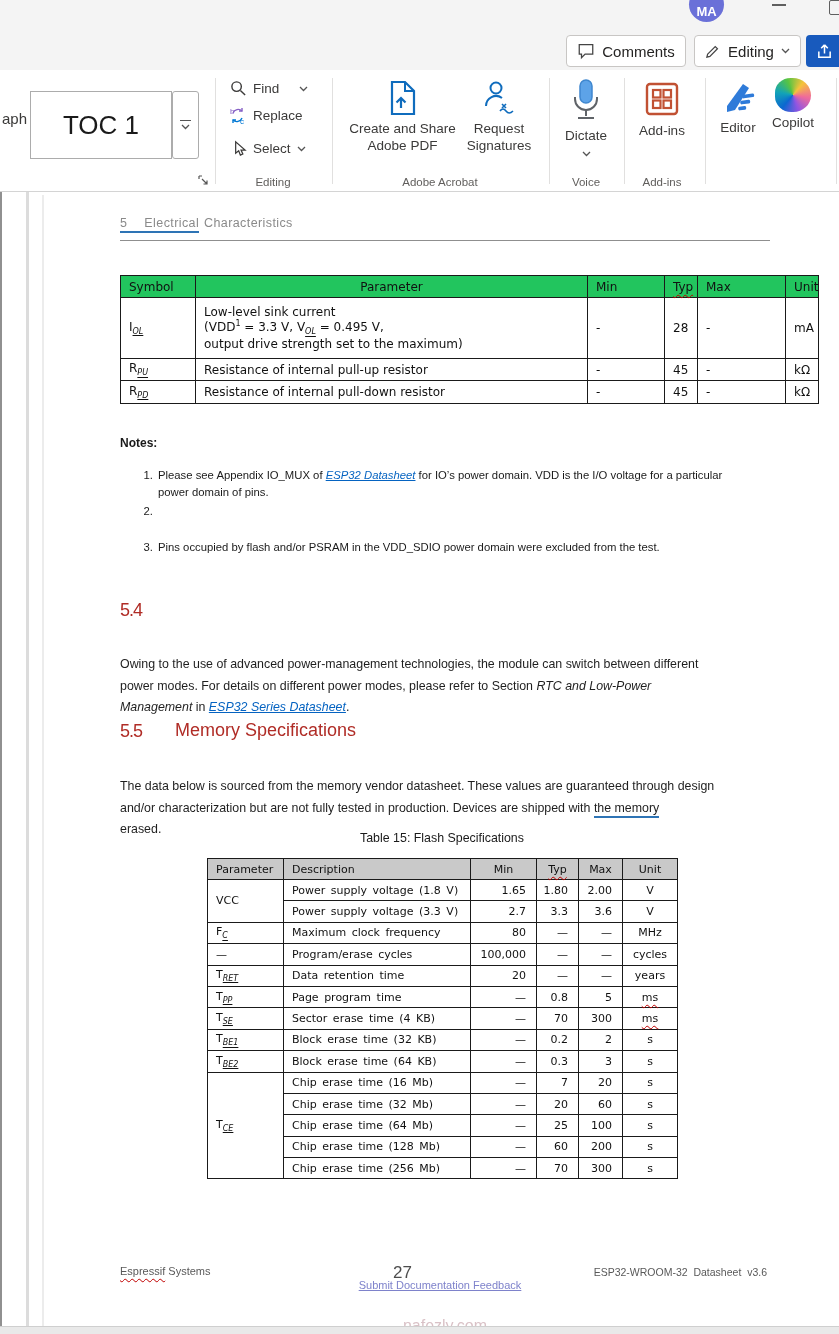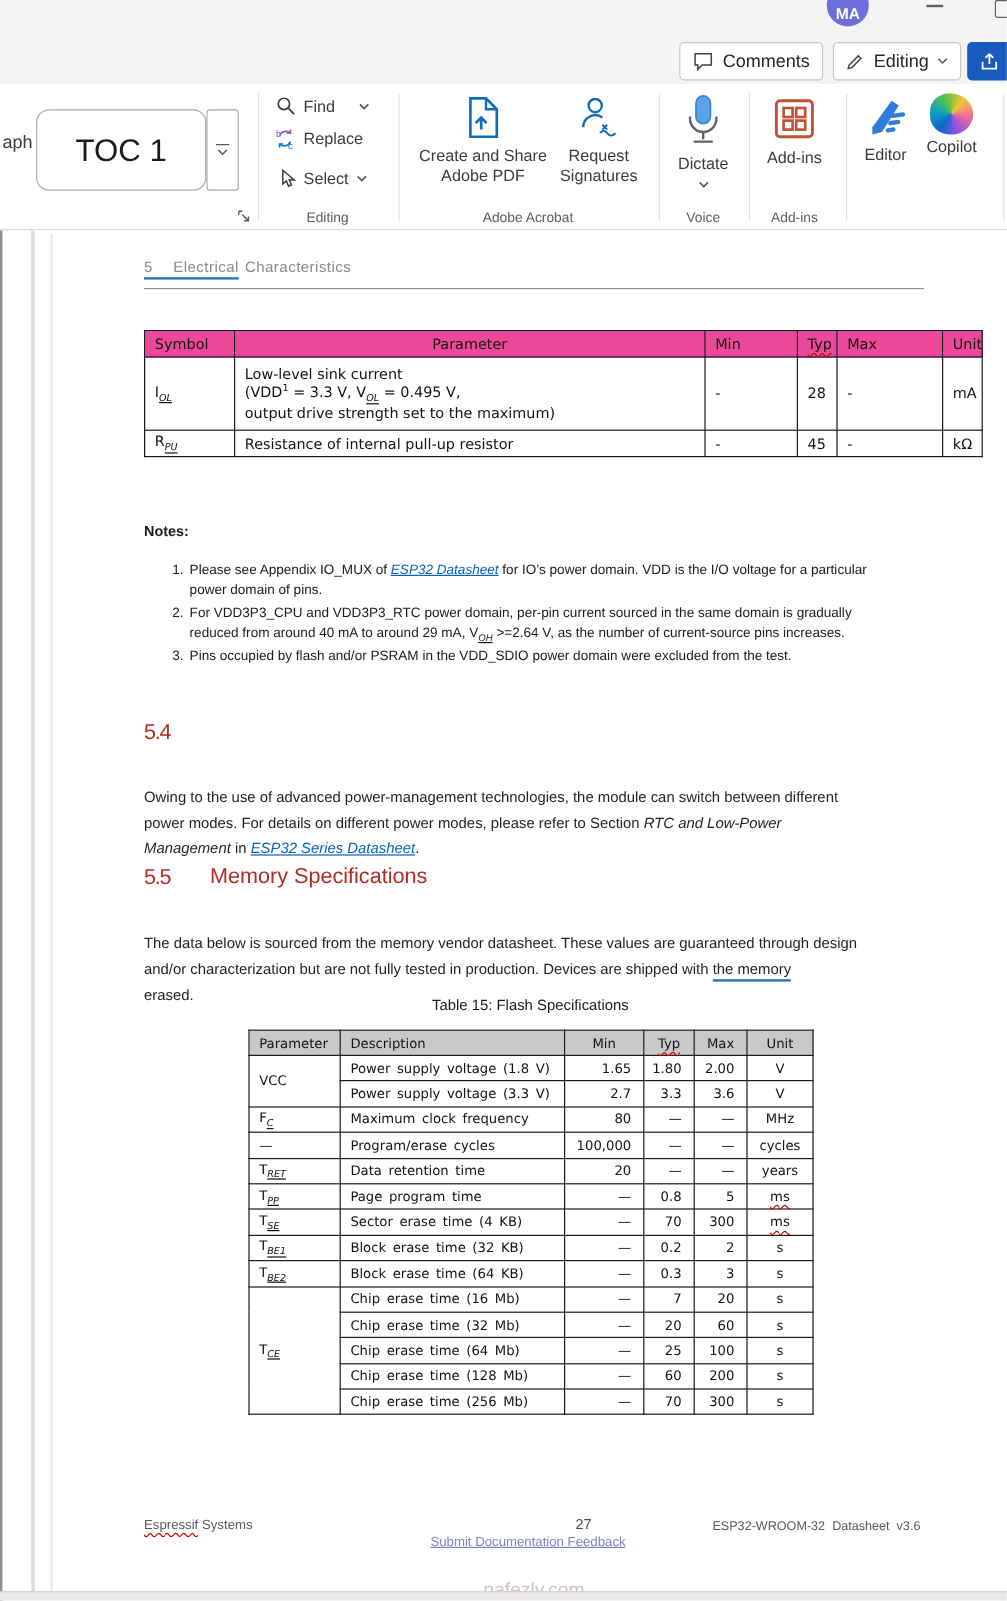"TOC 1" .stylebox { border-radius: 11px -> 0 }
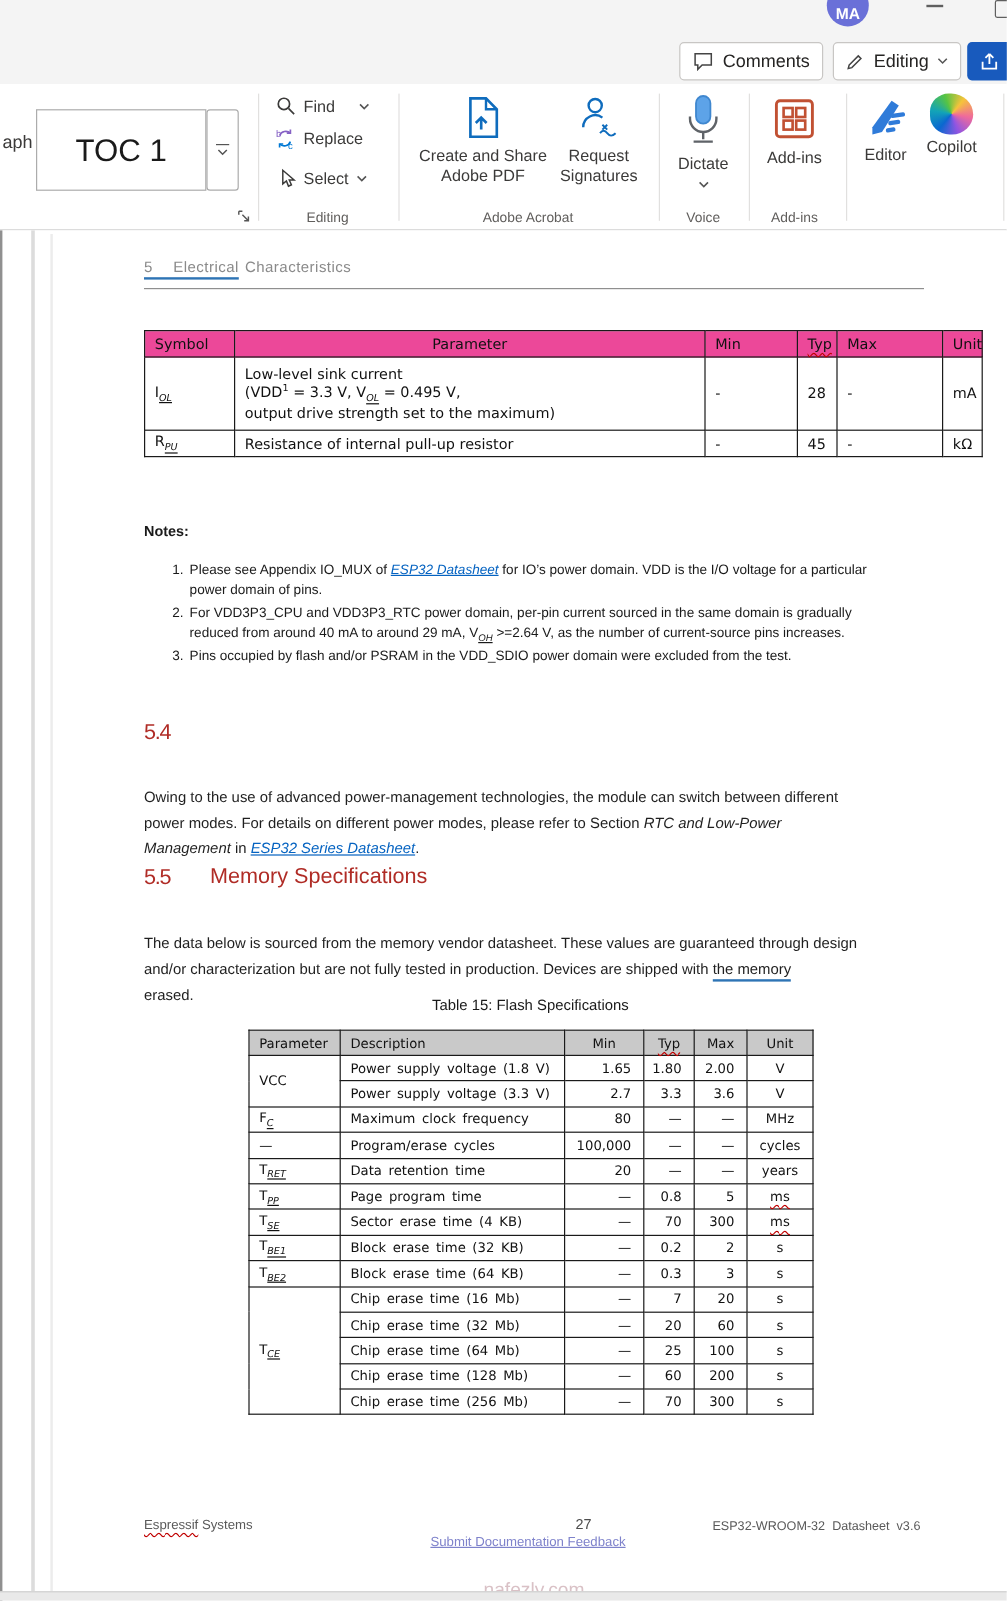"Symbol" .t1 .hdr td { background: #ec4899 -> #22c55e }
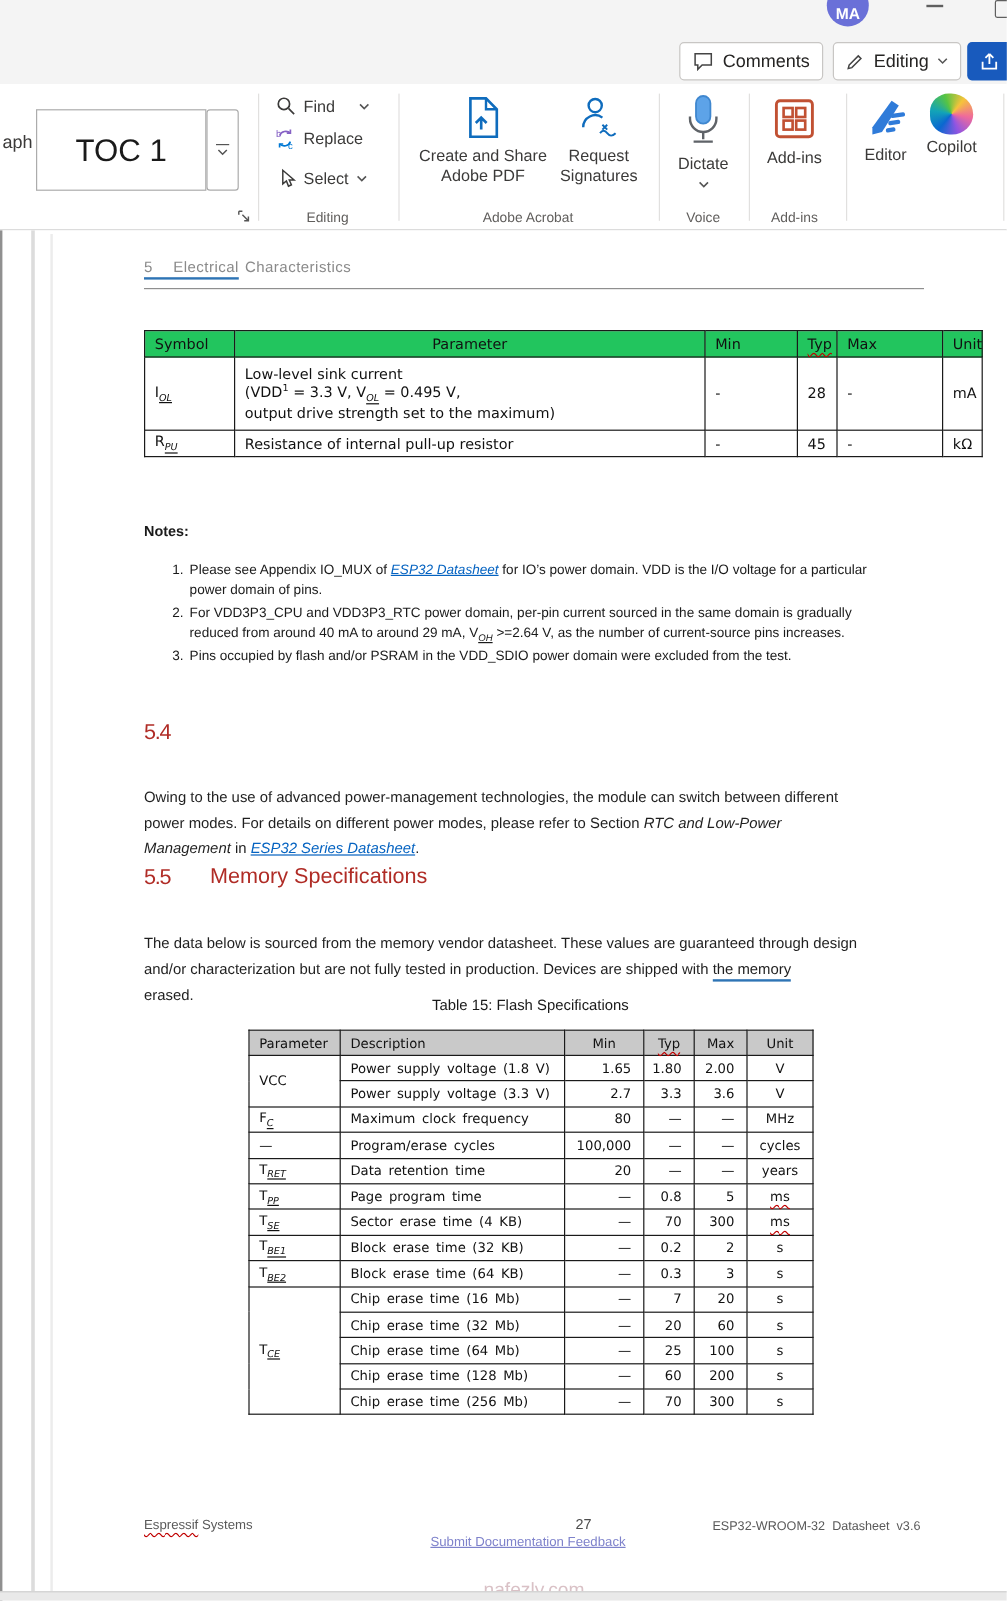"RPD" tr { html: none -> <tr> <td><span>R</span><sub>PD</sub></td> <td>Resistance of internal pull-down resistor</td> <td>-</td> <td>45</td> <td>-</td> <td>kΩ</td> </tr> }
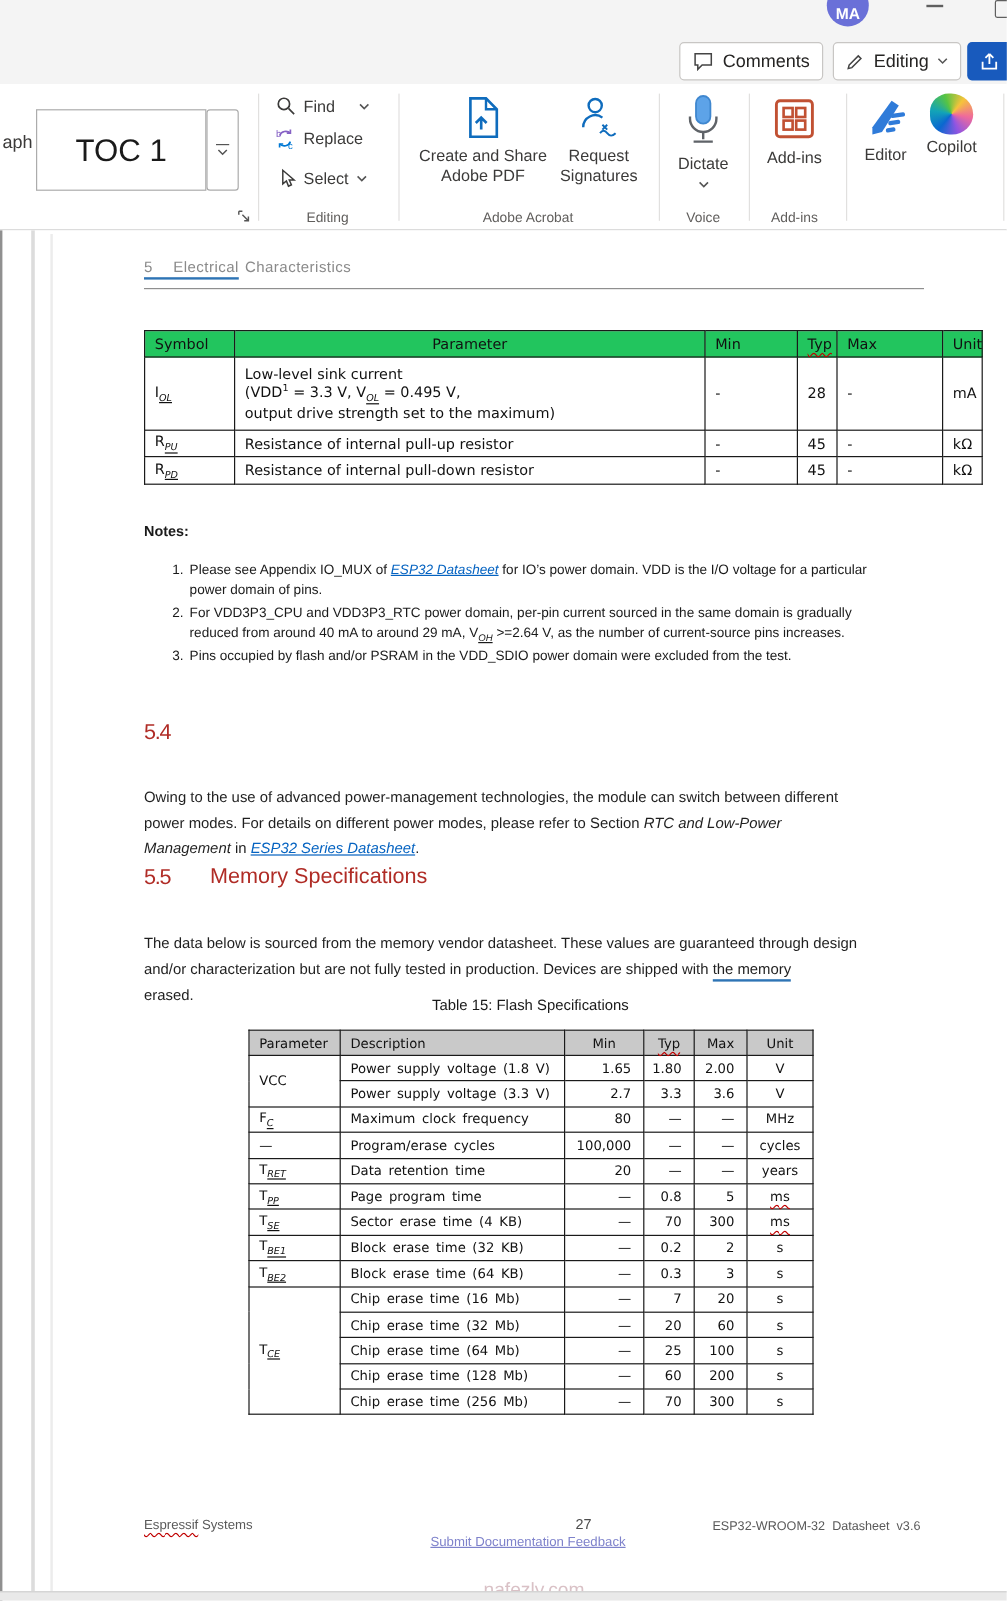"For VDD3P3_CPU and VDD3P3_RTC power" div.note-txt { html: <div><span>For VDD3P3_CPU and VDD3P3_RTC power domain, per-pin current sourced in the same domain is gradually reduced from around 40 mA to around 29 mA, V</span><sub>OH</sub><span> &gt;=2.64 V, as the number of current-source pins increases.</span></div> -> none }
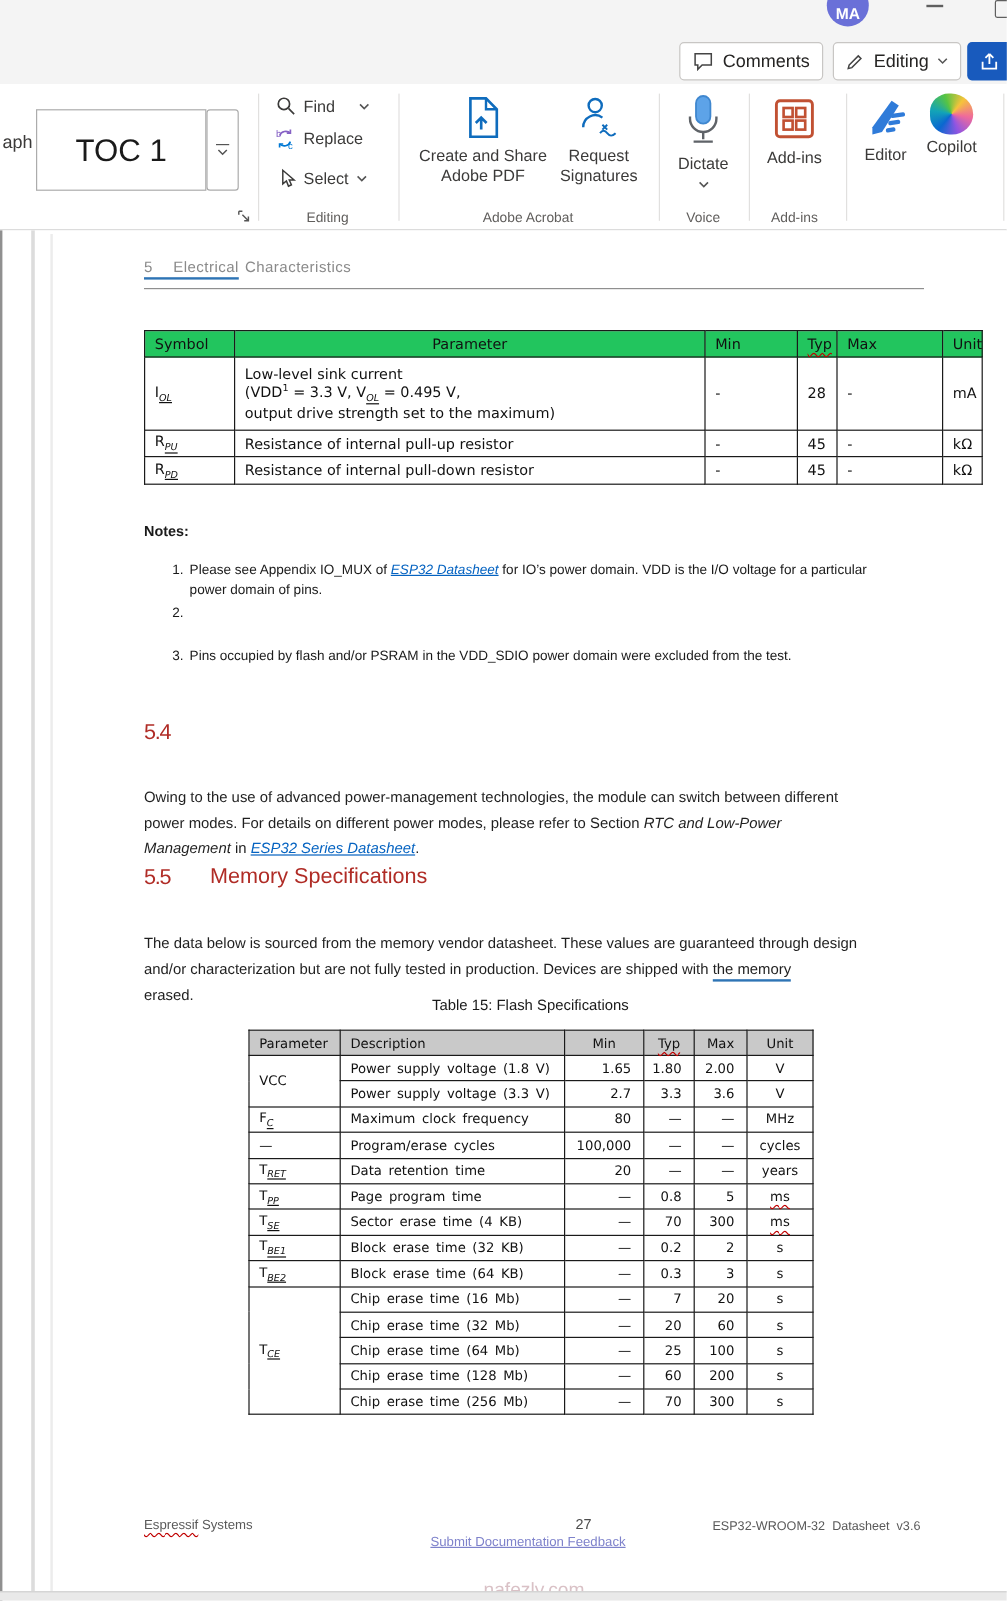"27" div.abs { font-size: 12px -> 17px; text-align: right -> left }
